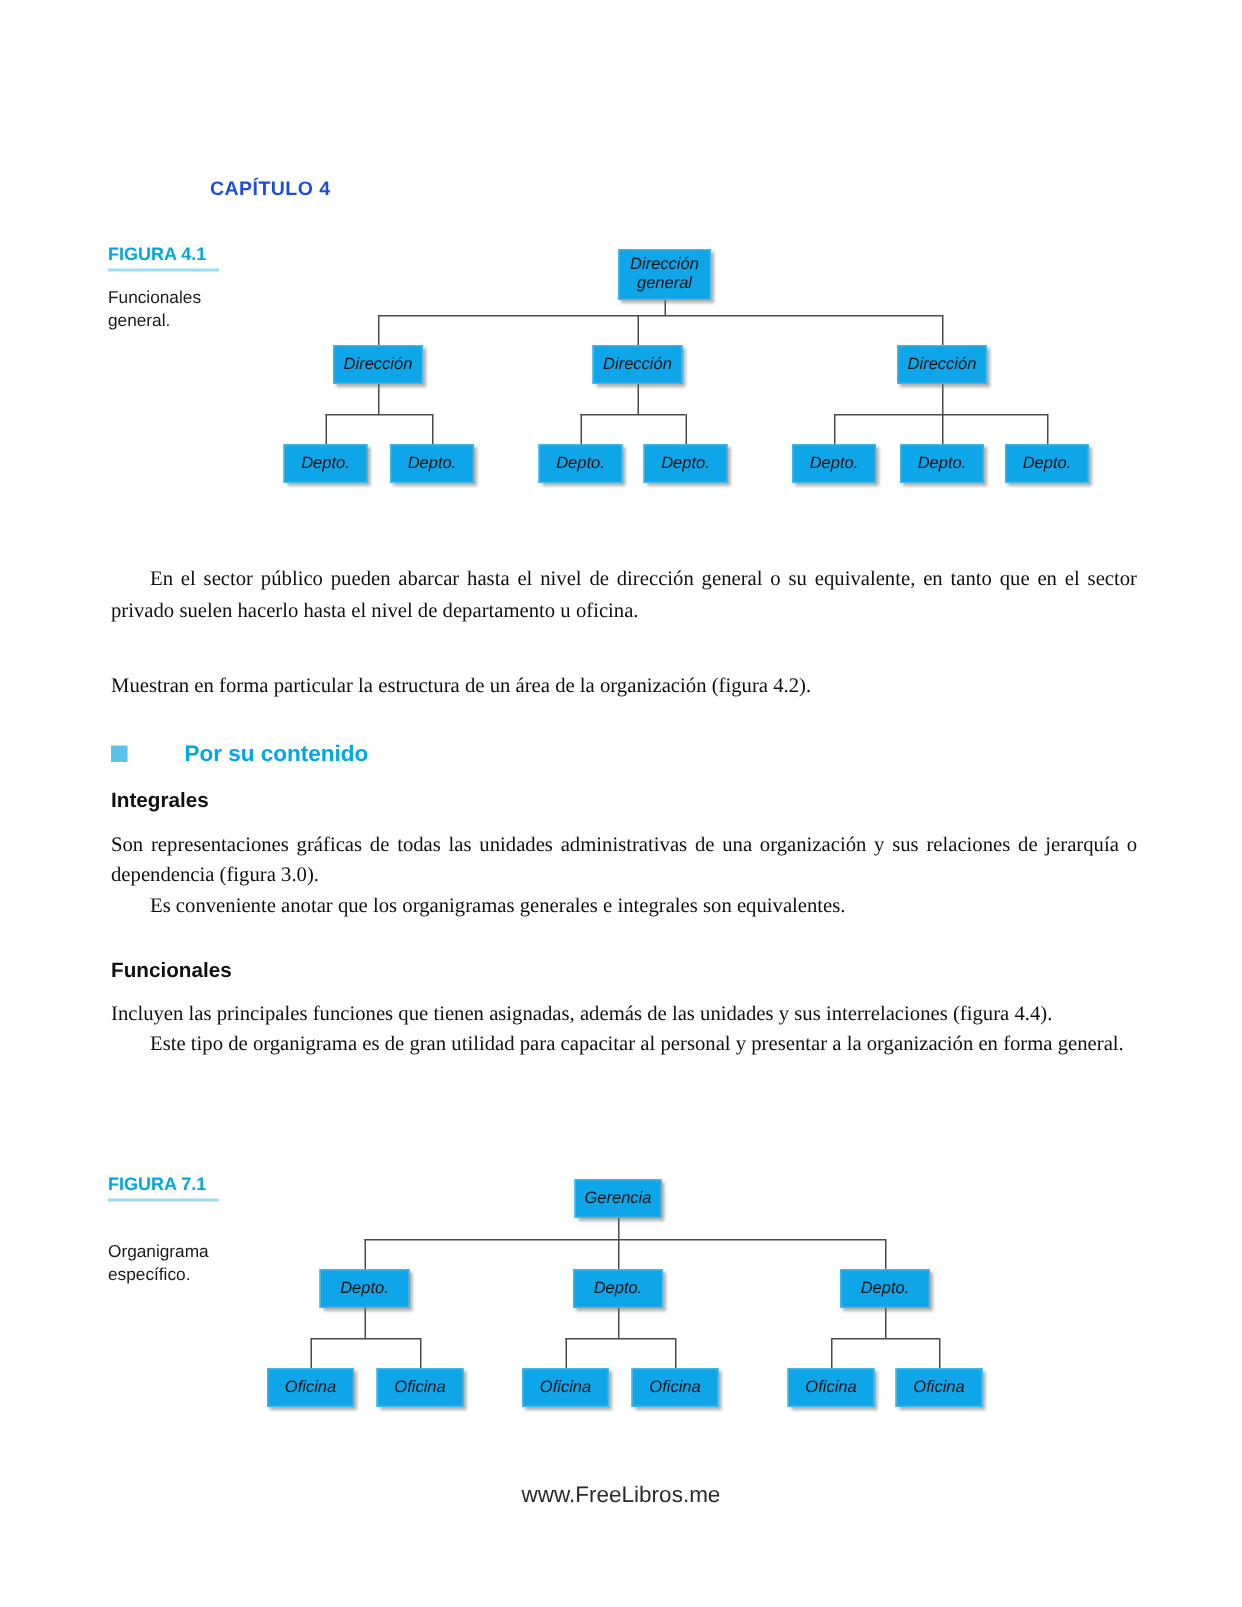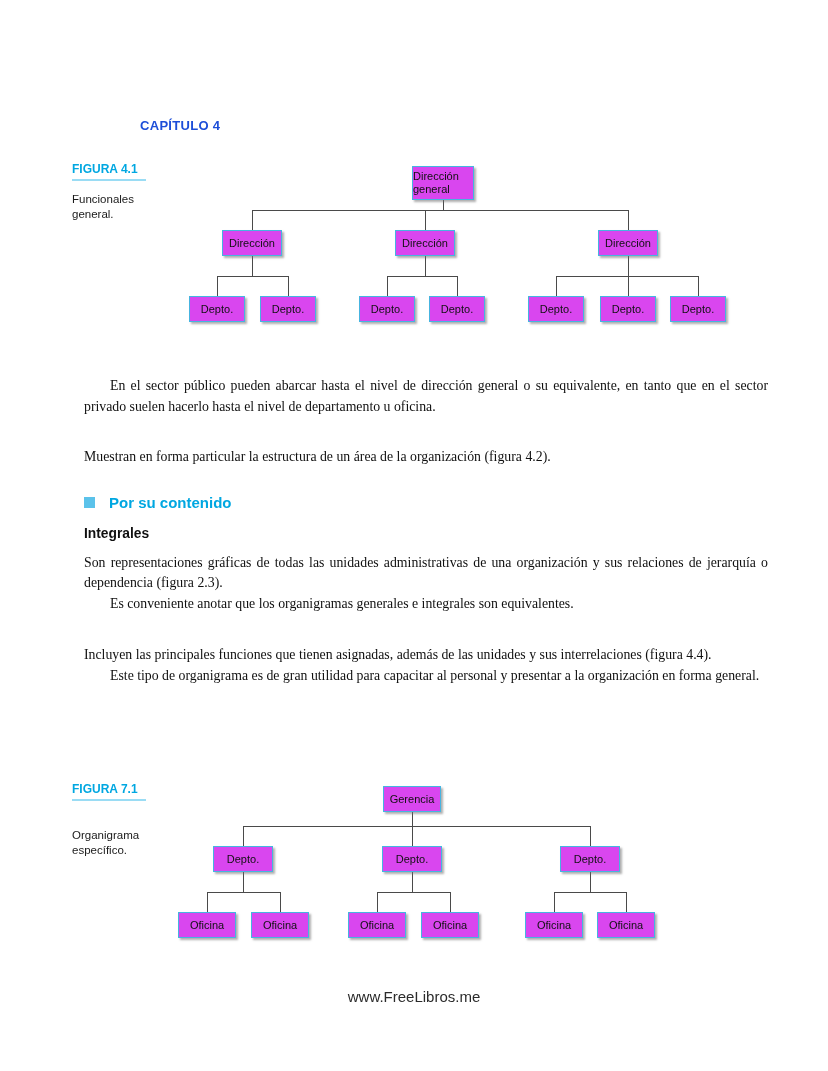"Dirección general" .obox { background: #d946ef -> #0ea5e9; font-style: none -> italic; text-align: left -> center }
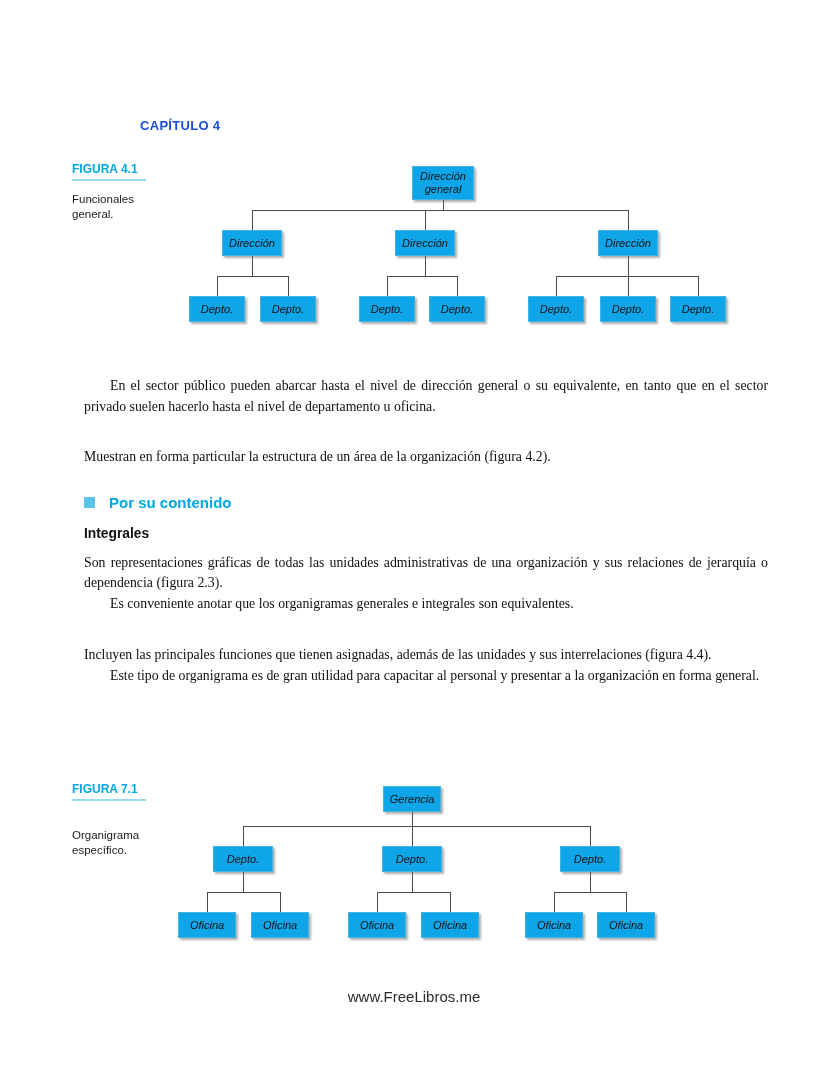"En el sector público pueden" .flow { left: 84px -> 74px }
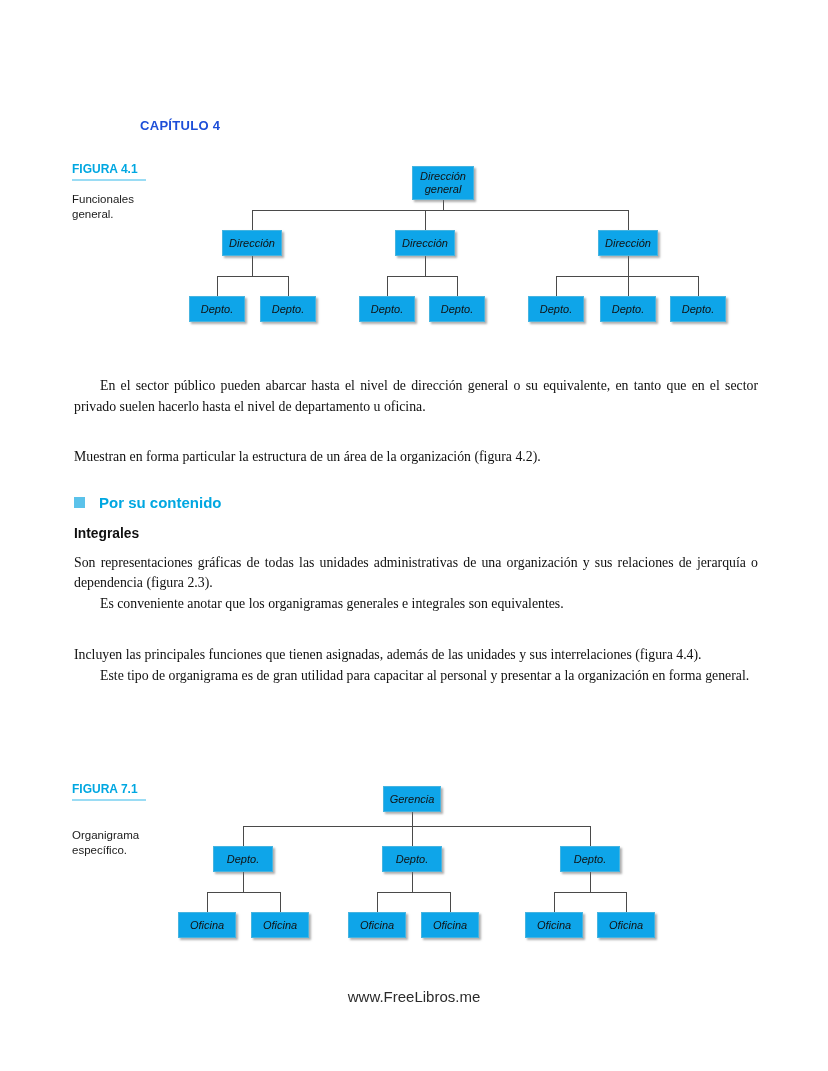"Por su contenido" .section-head { gap: none -> 24px }
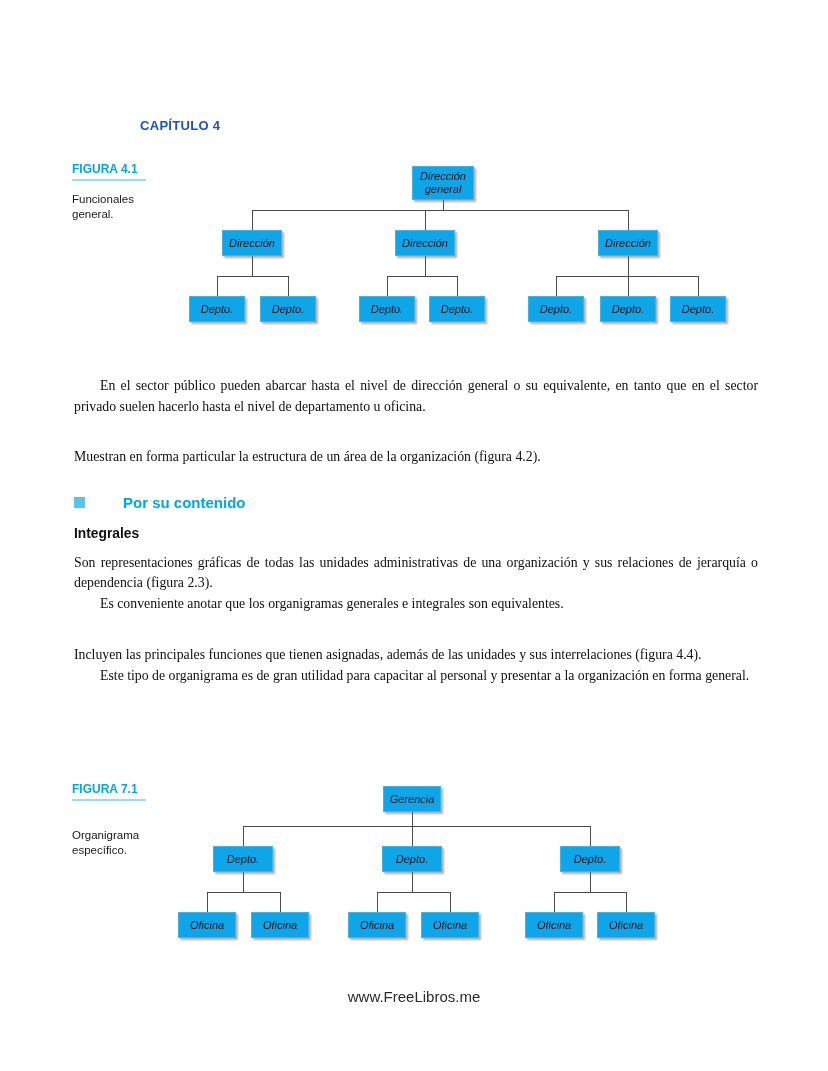"Son representaciones gráficas de todas" p { text: 2.3 -> 3.0 }
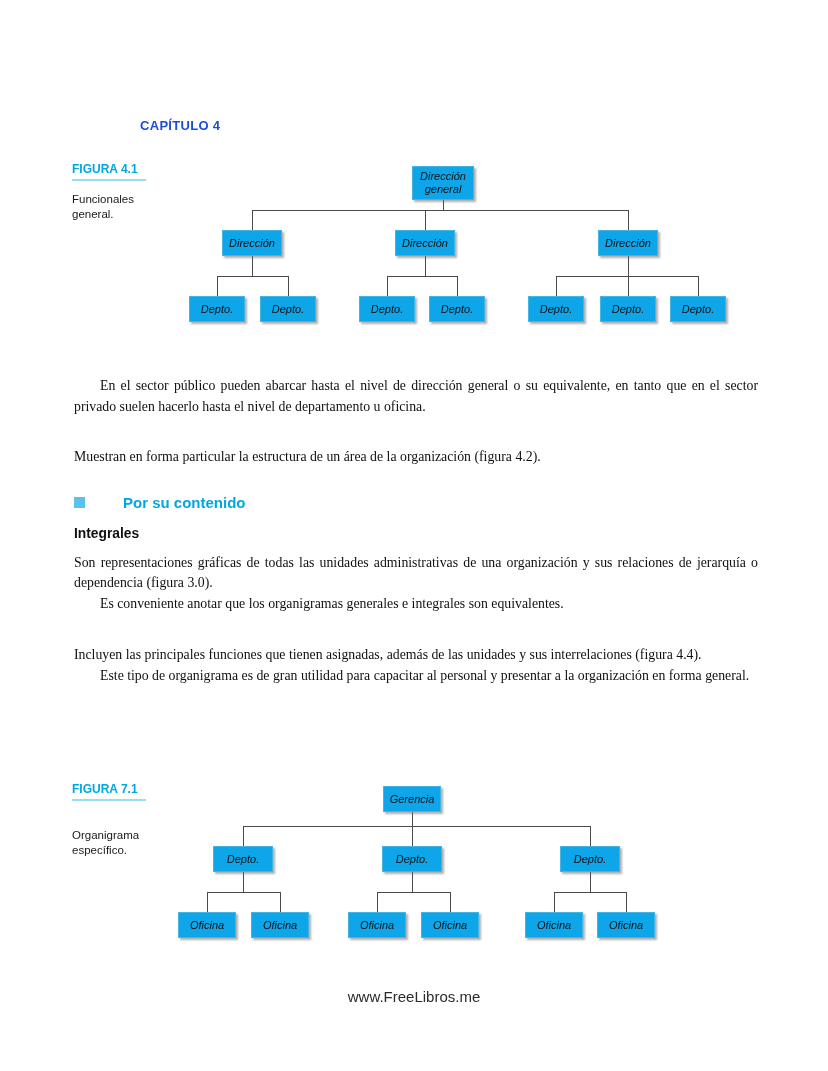"Funcionales" p.h-cyan { html: none -> <p>Funcionales</p> }
